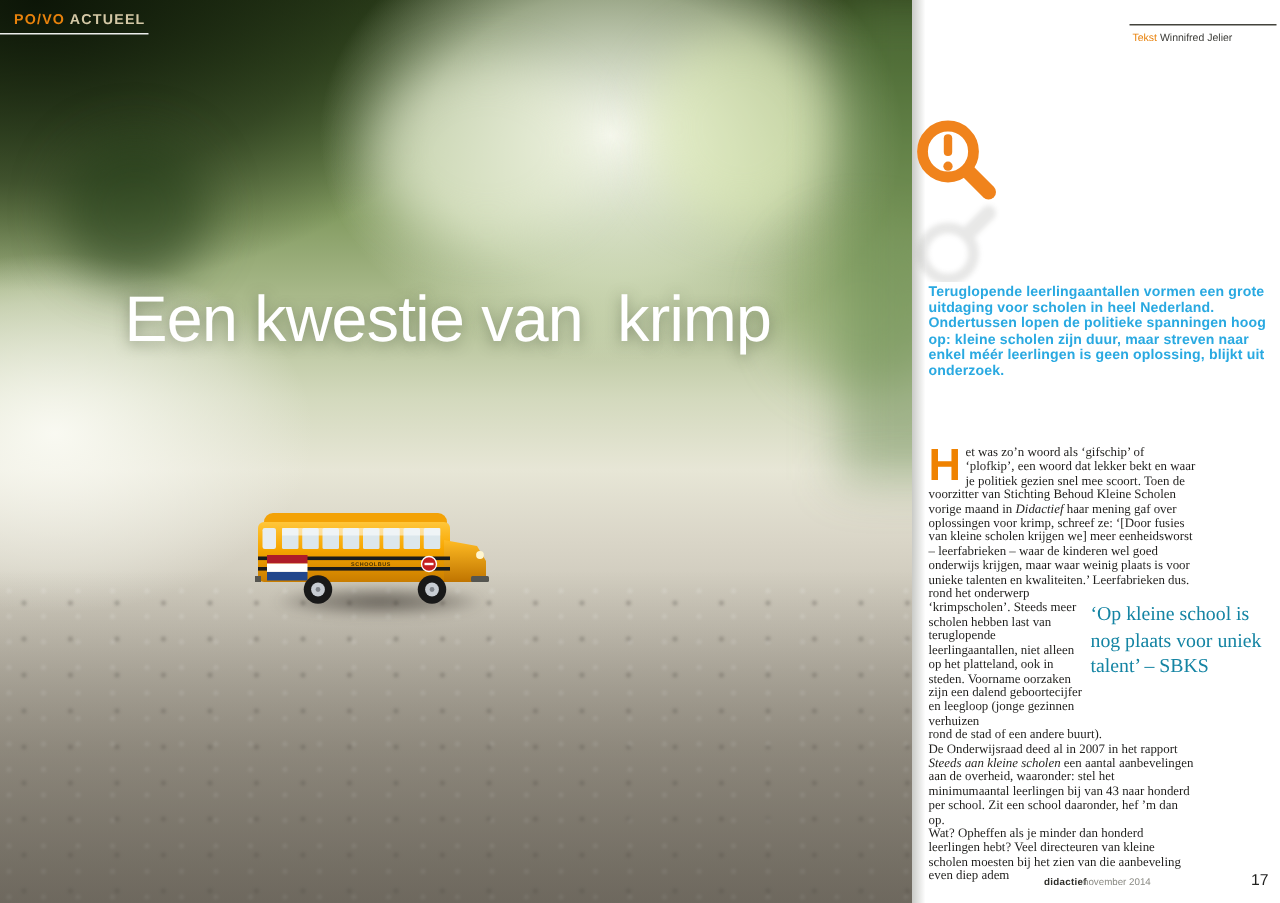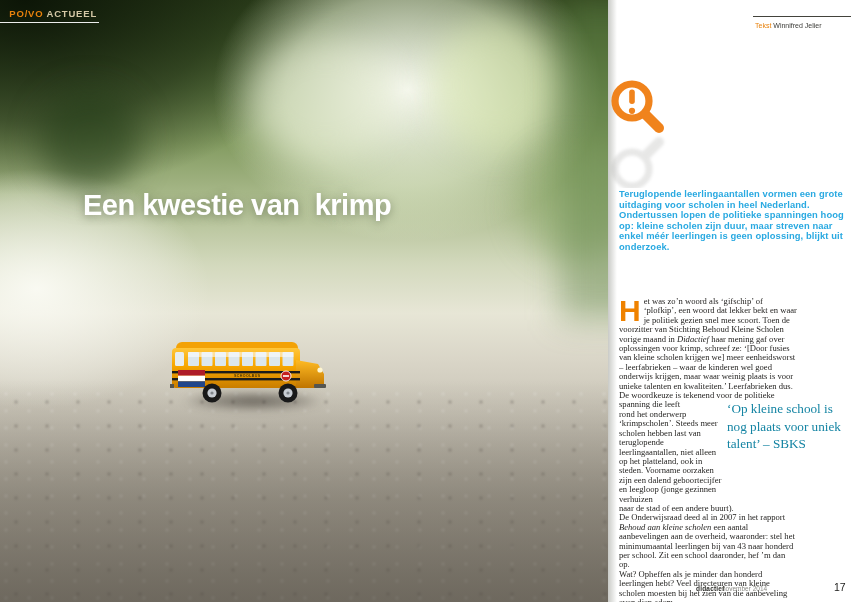"Een kwestie van krimp" .headline { font-size: 29px -> 43px; font-weight: bold -> normal }
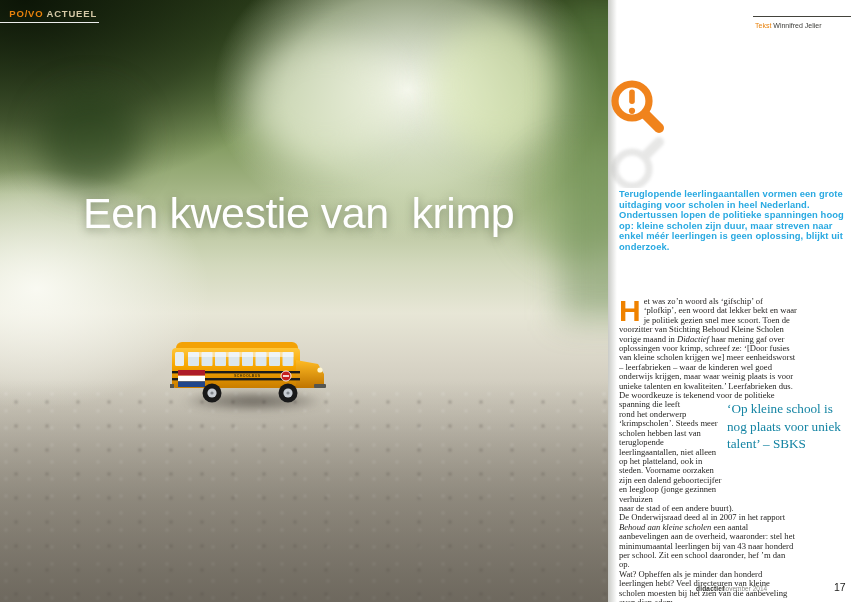"De woordkeuze is tekenend voor" p { html: <p>De woordkeuze is tekenend voor de politieke spanning die leeft</p> -> none }
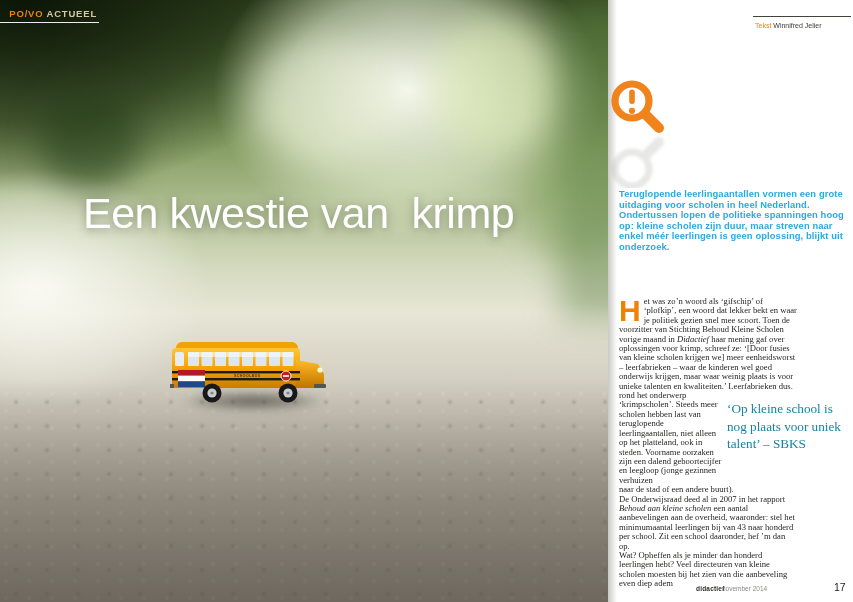"naar de stad of een" p { text: naar -> rond }
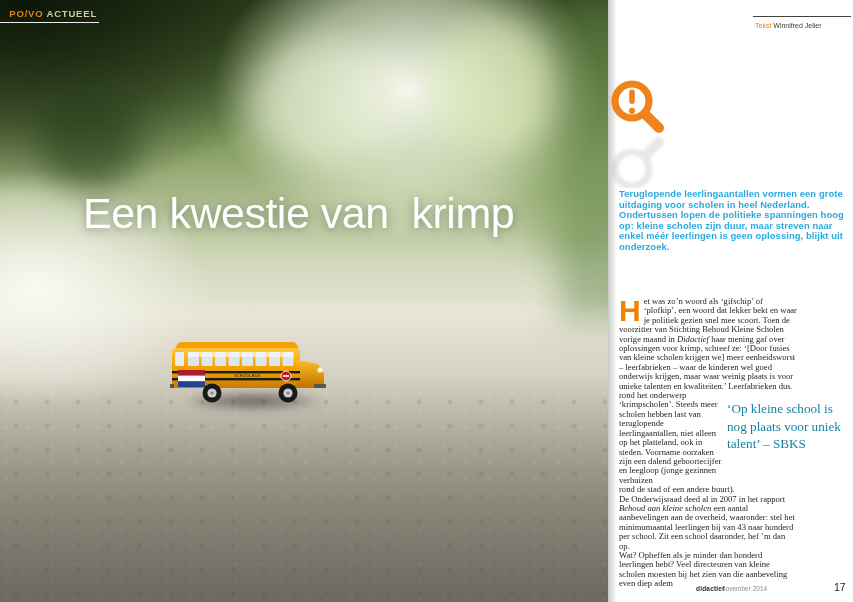"Behoud aan kleine scholen" i { text: Behoud -> Steeds }
